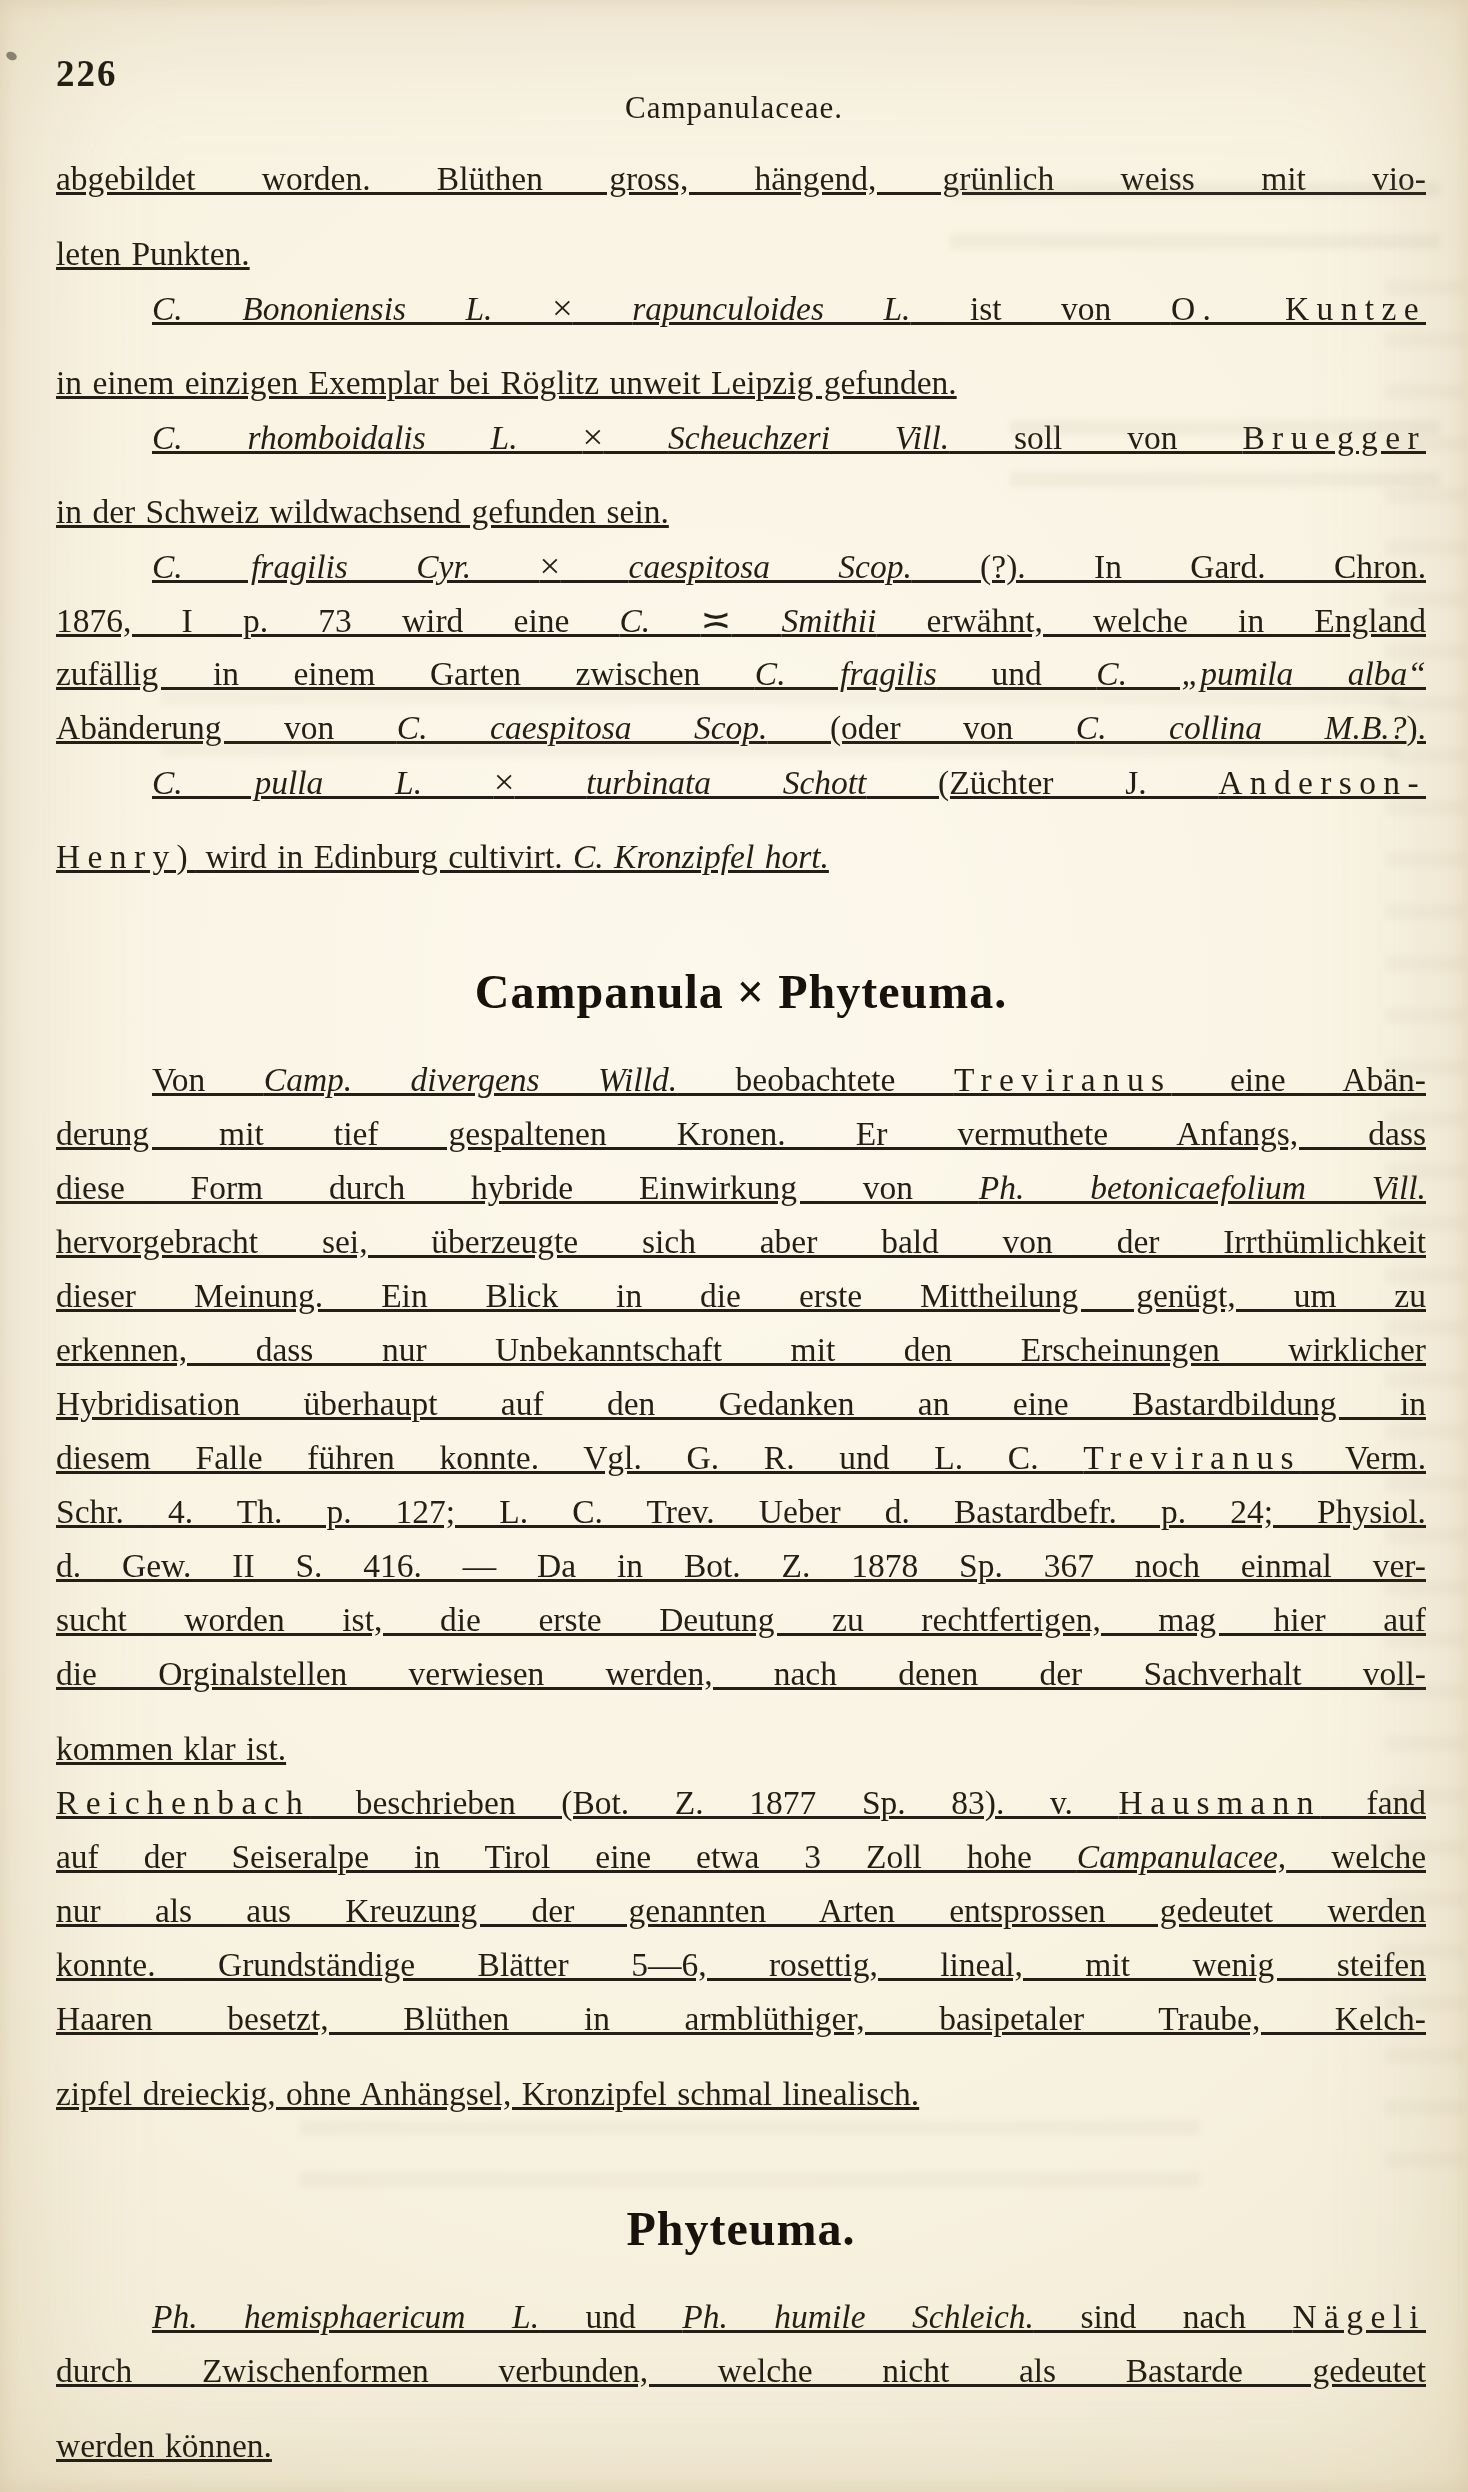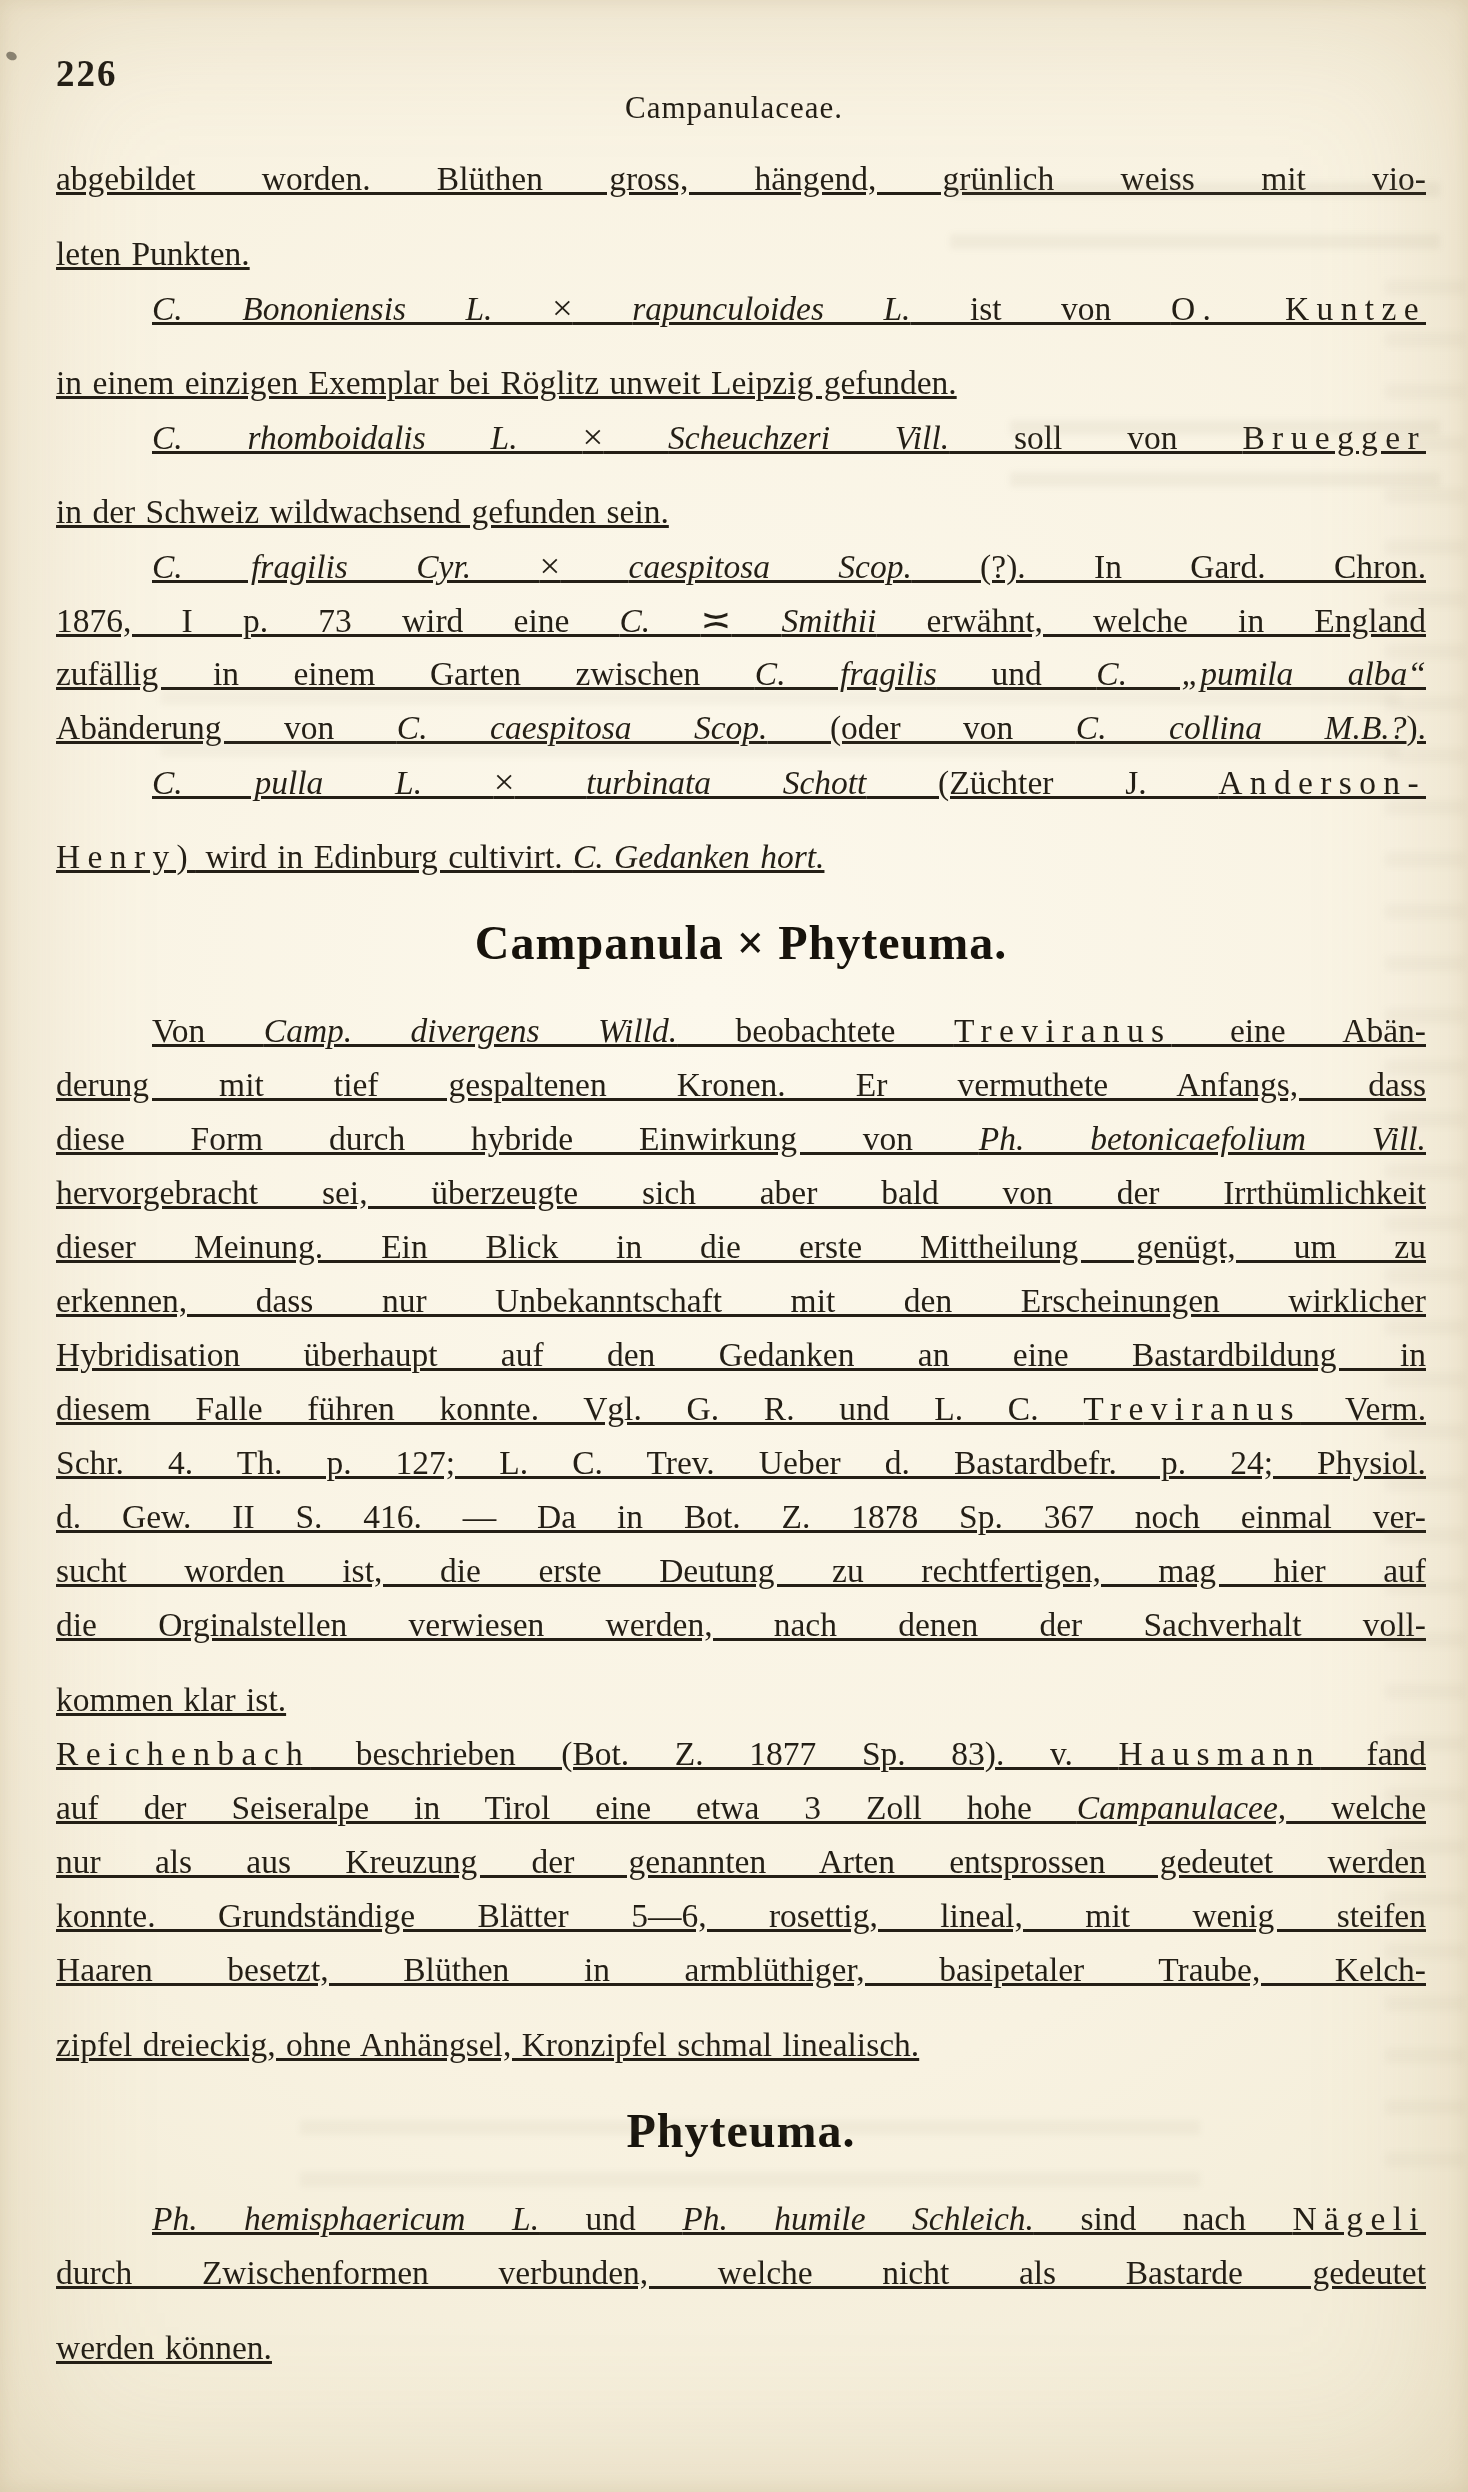"C. Gedanken hort." span.it { text: Gedanken -> Kronzipfel }
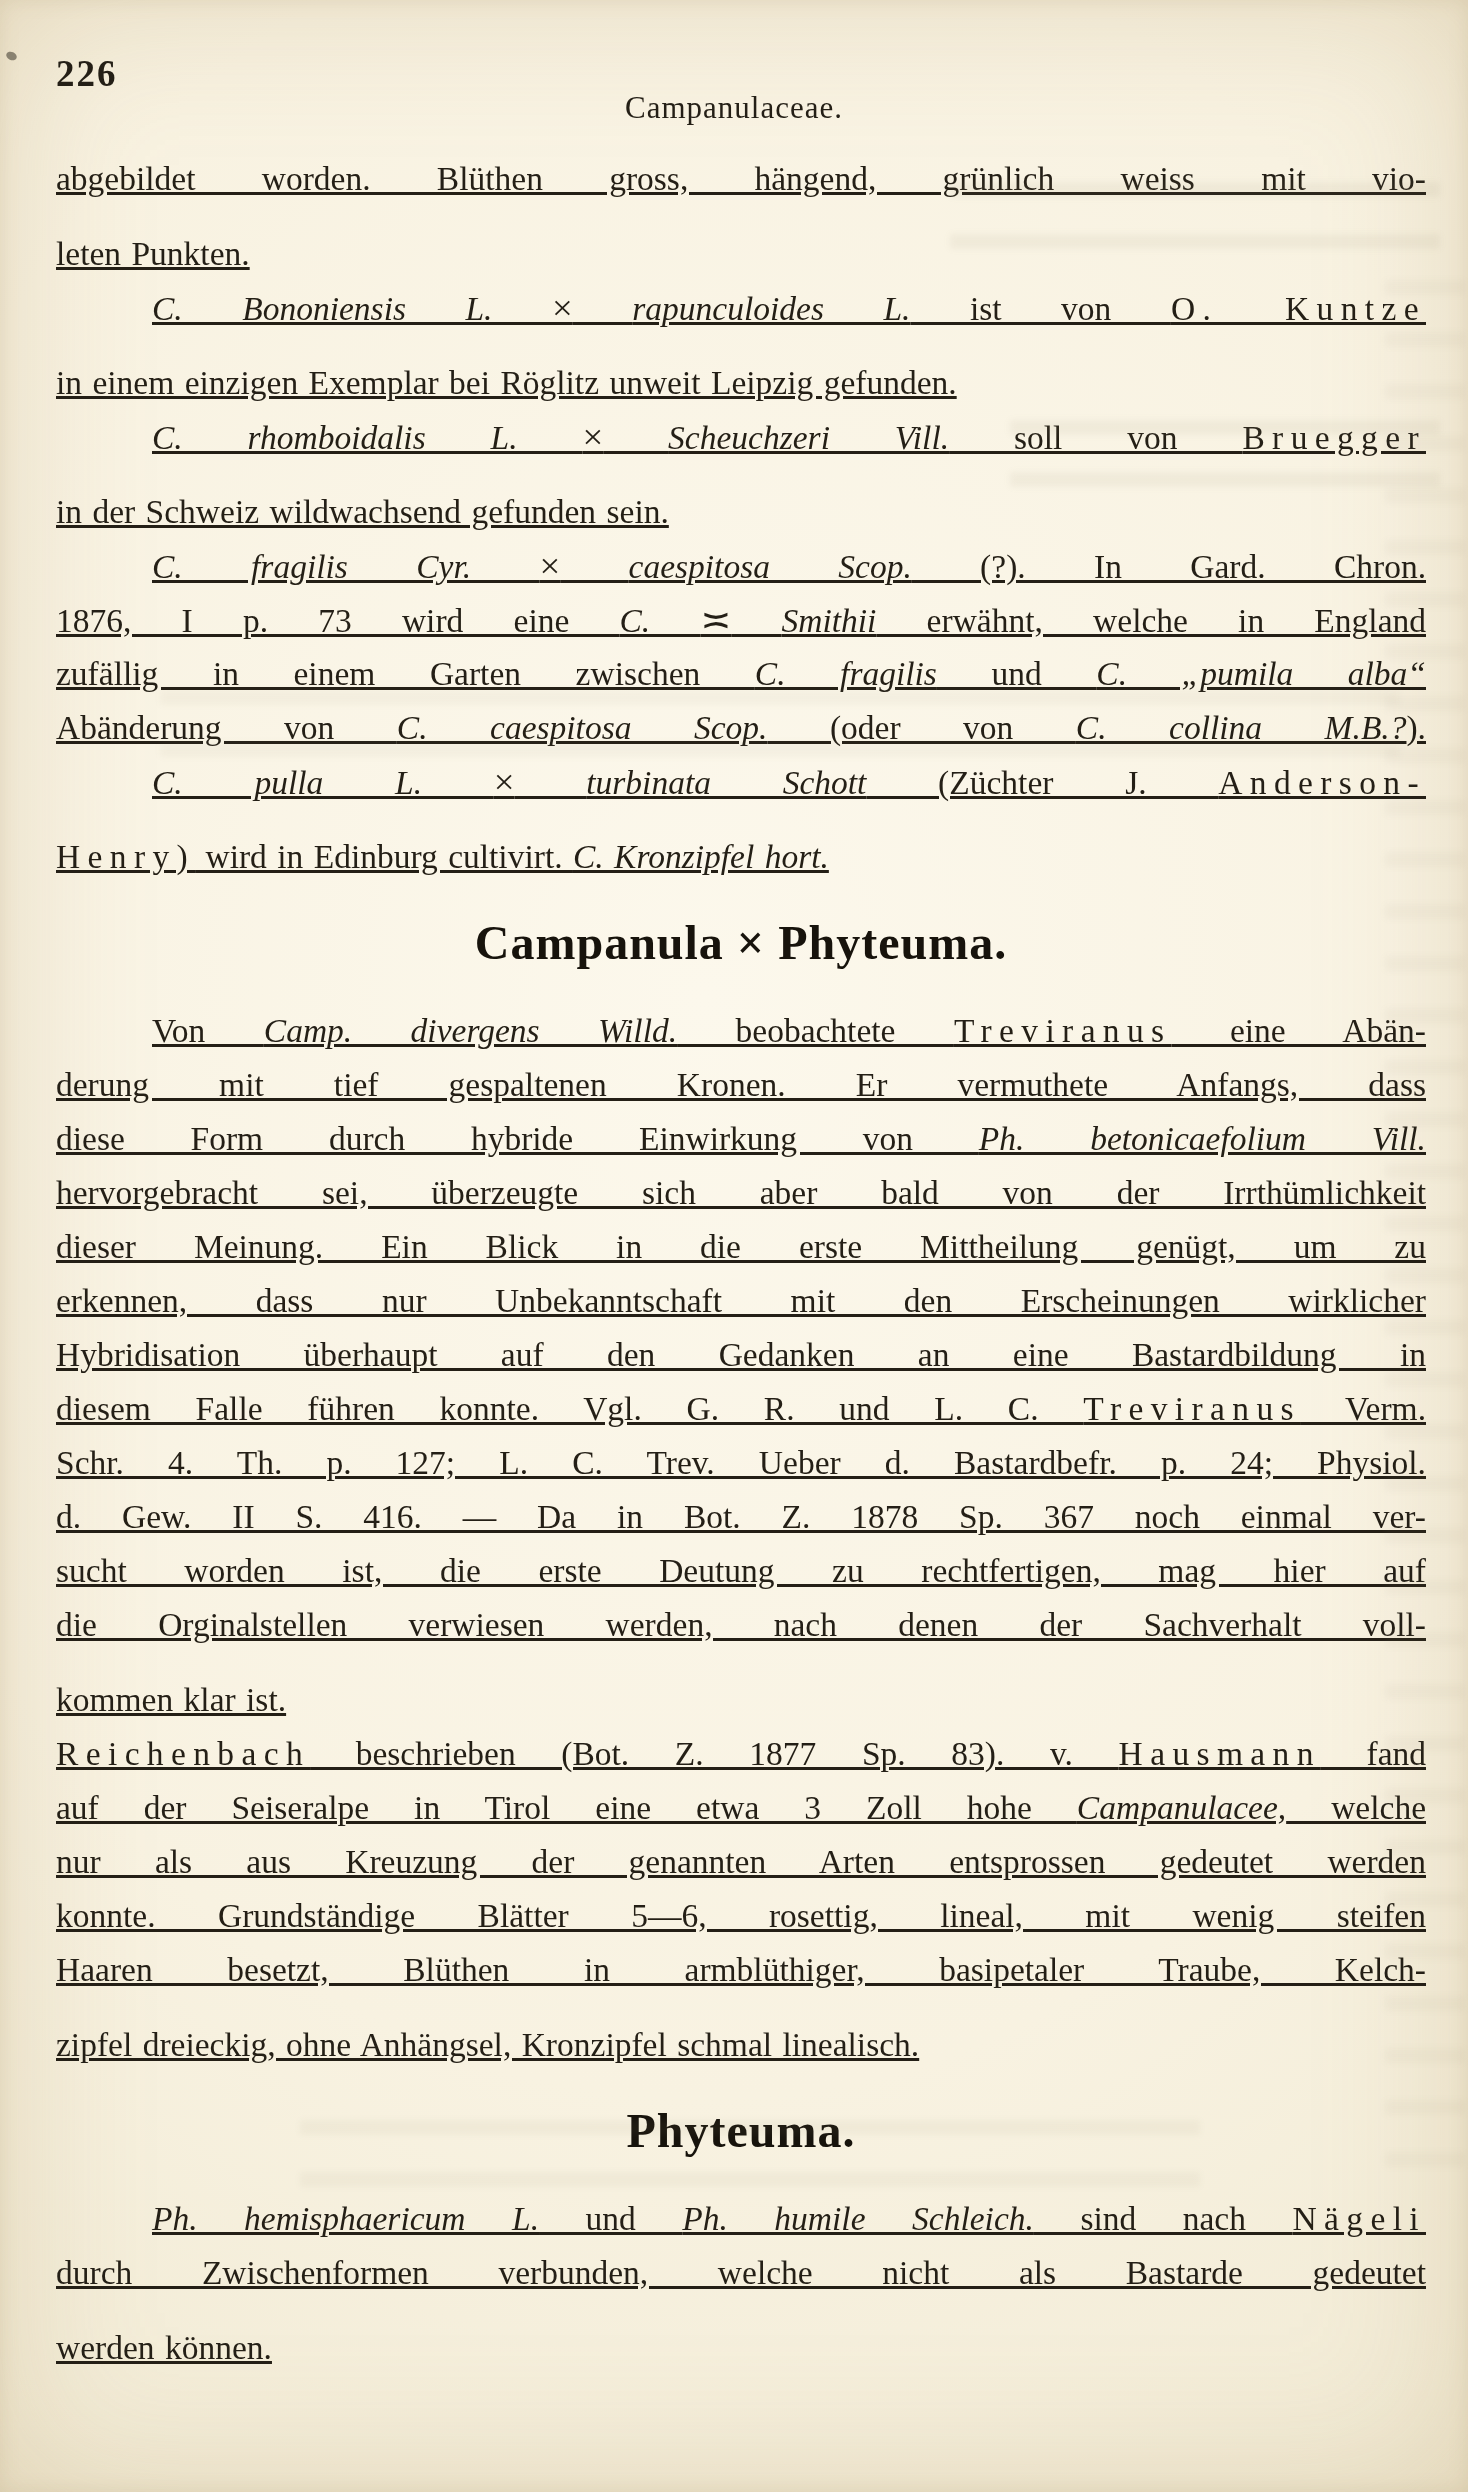"Campanula × Phyteuma." .heading { margin: 28px 0 30px 0 -> 77px 0 30px 0 }
